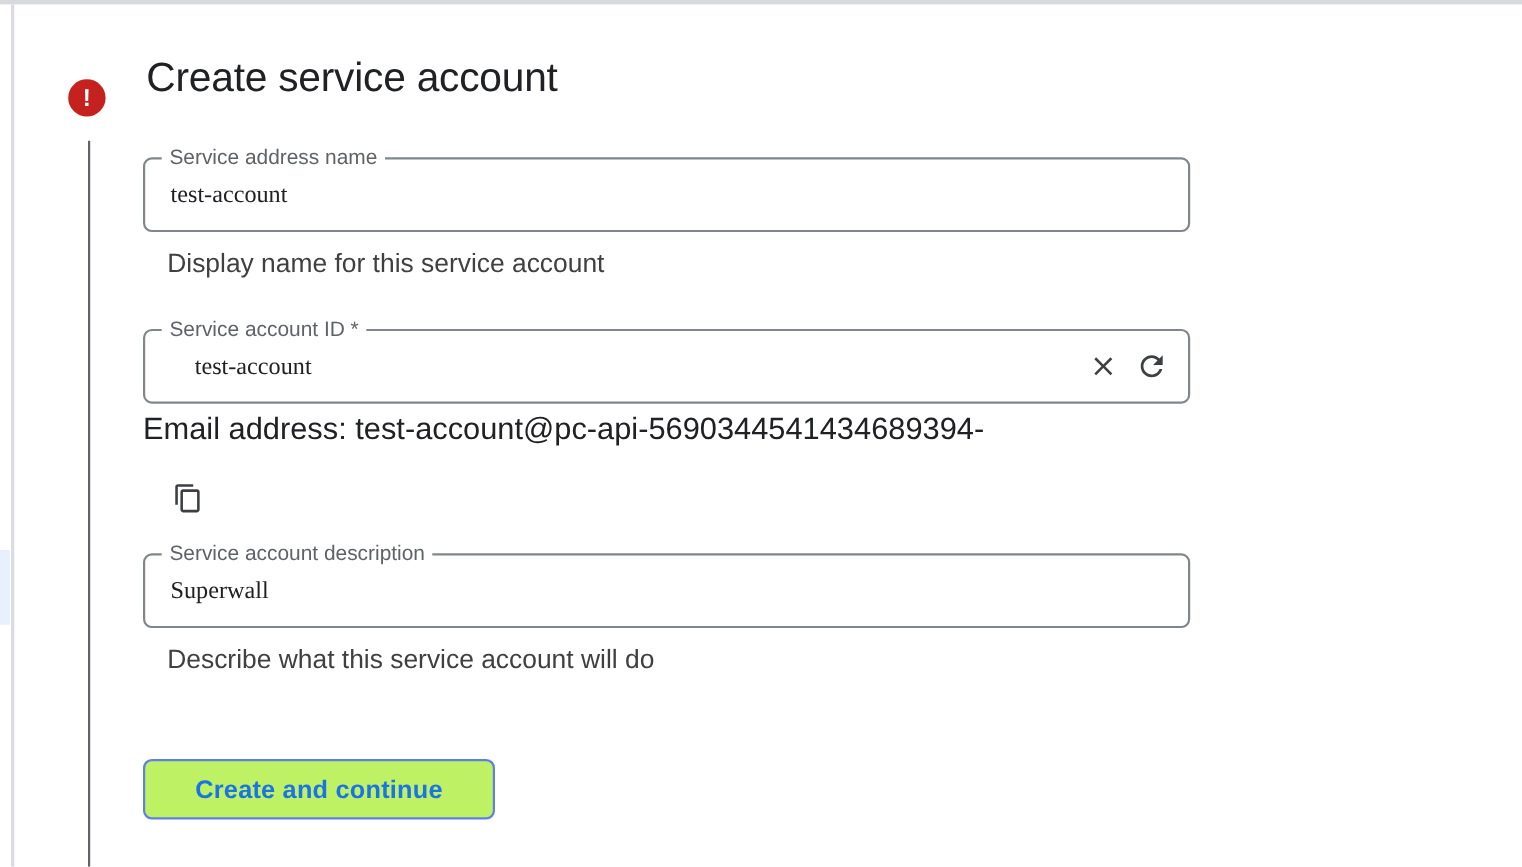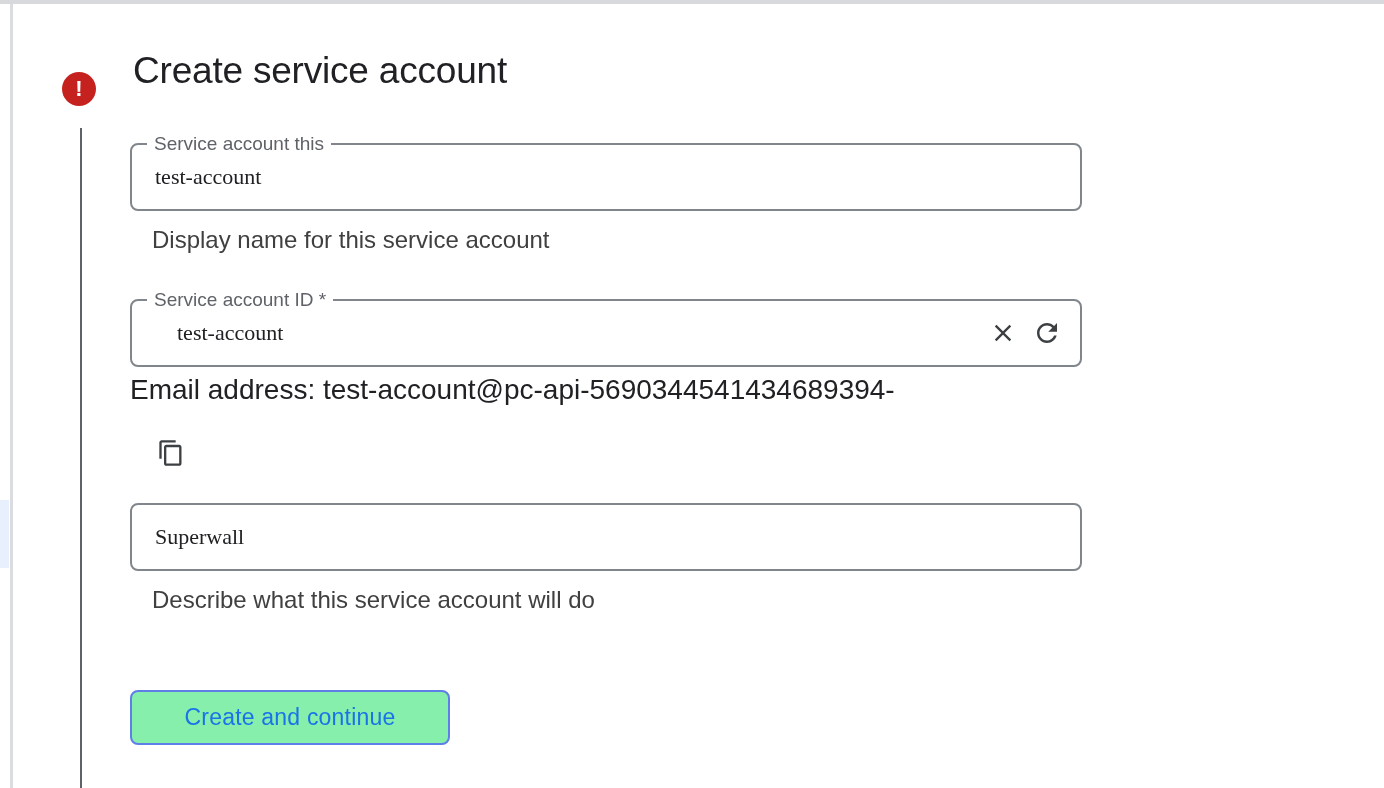"Service account this" span.field-label { text: account this -> address name }
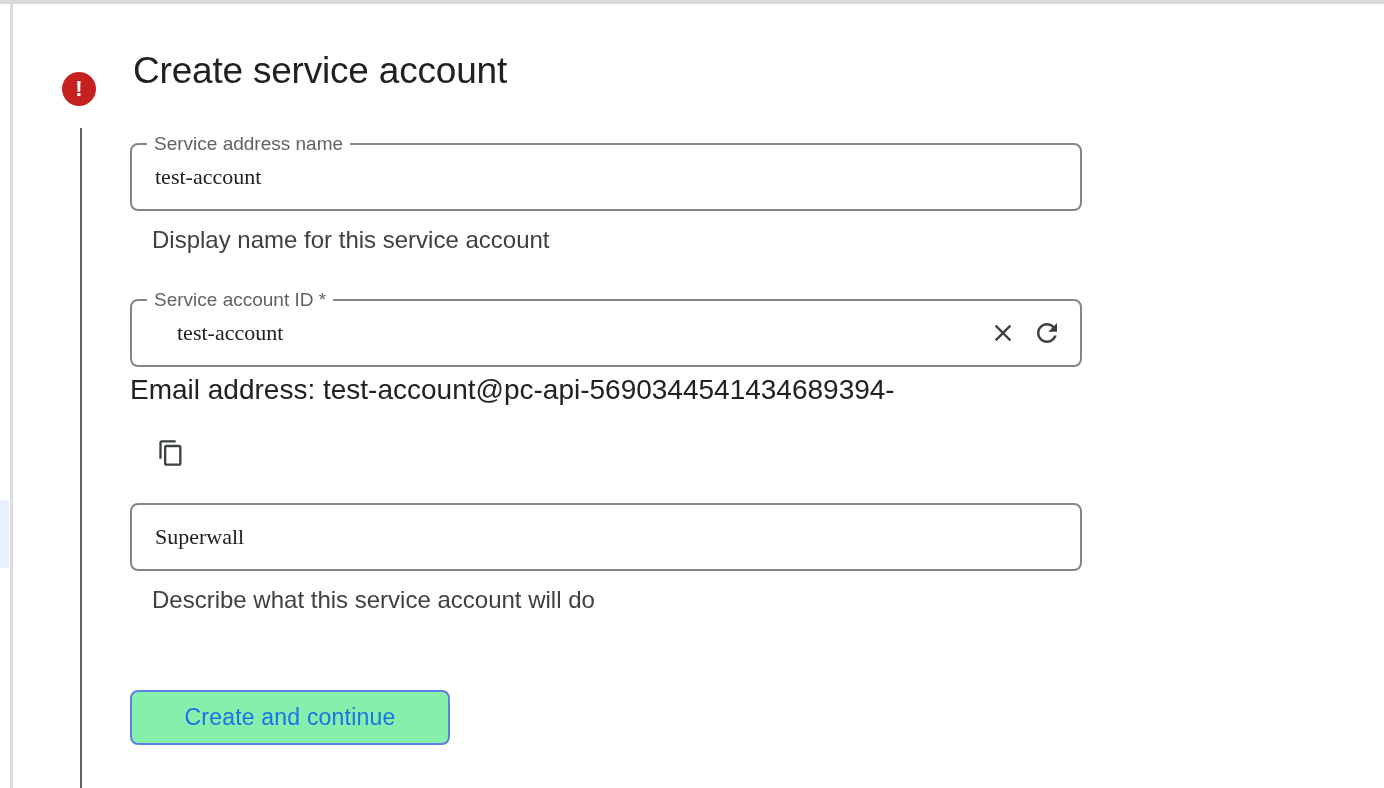"Service account description" span.field-label { html: none -> <span>Service account description</span> }
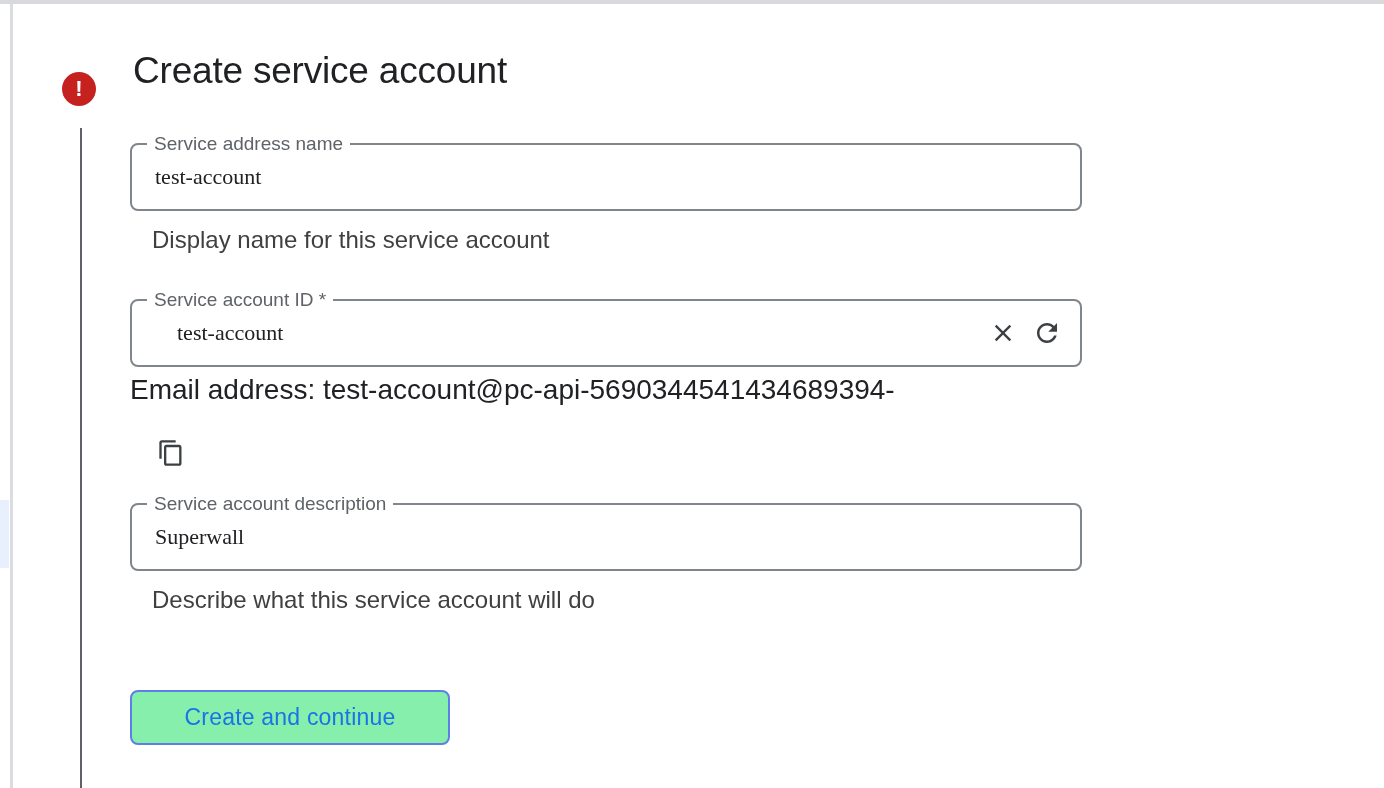"Create and continue" .submit-btn { background: #86efac -> #bef264; font-weight: 400 -> 700 }
